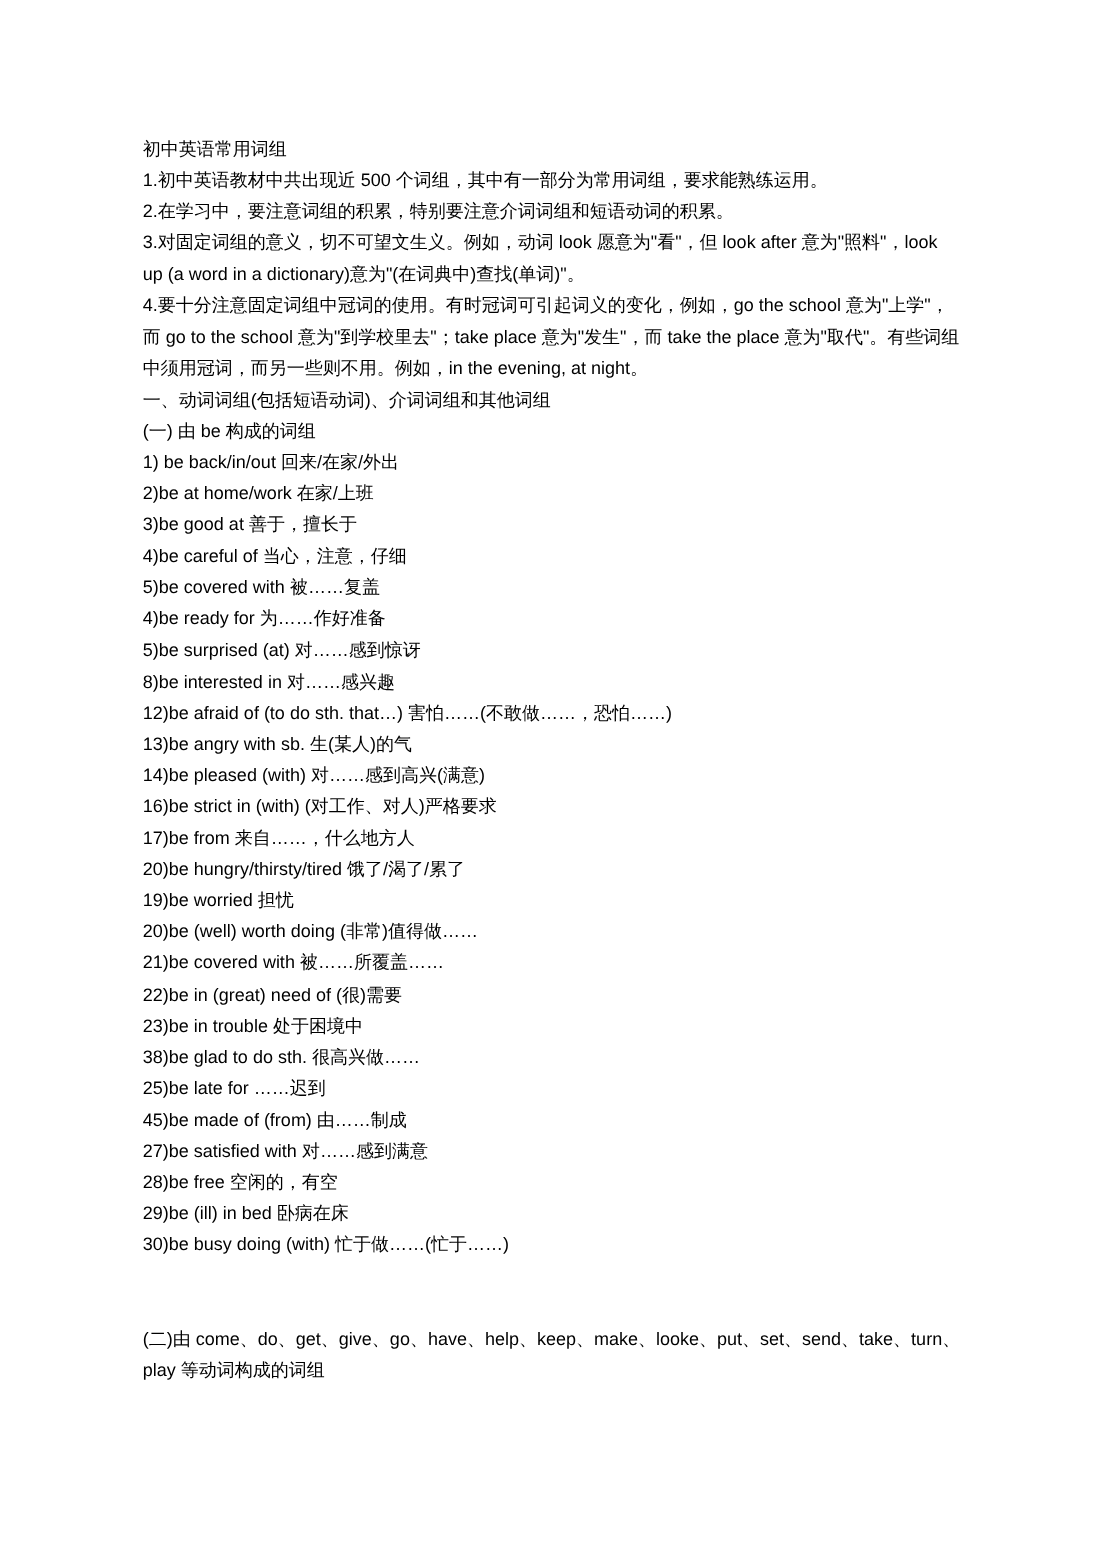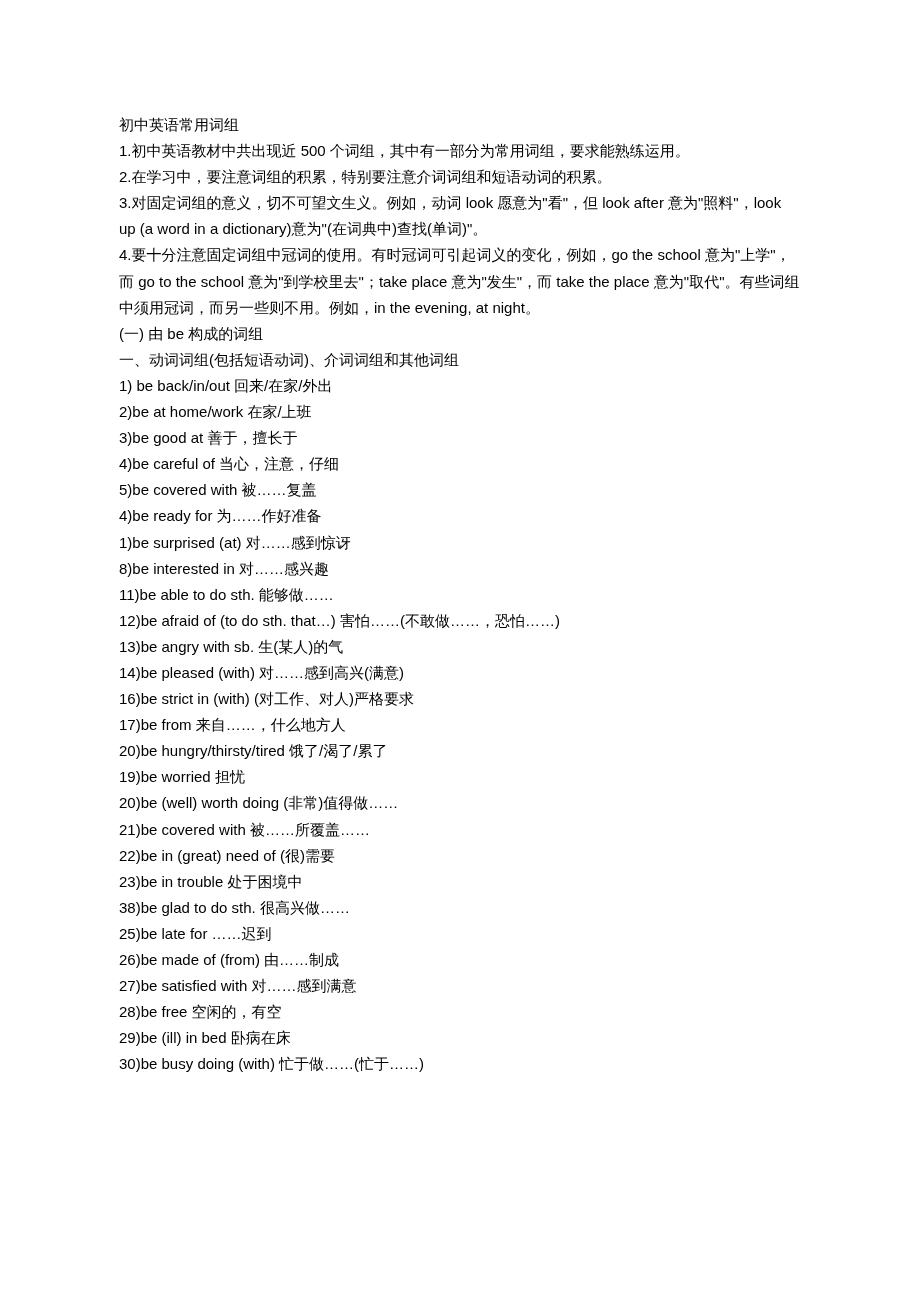"(一) 由 be 构成的词组" span.line { order: before "一、动词词组(包括短语动词)、介词词组和其他词组" -> after "一、动词词组(包括短语动词)、介词词组和其他词组" }
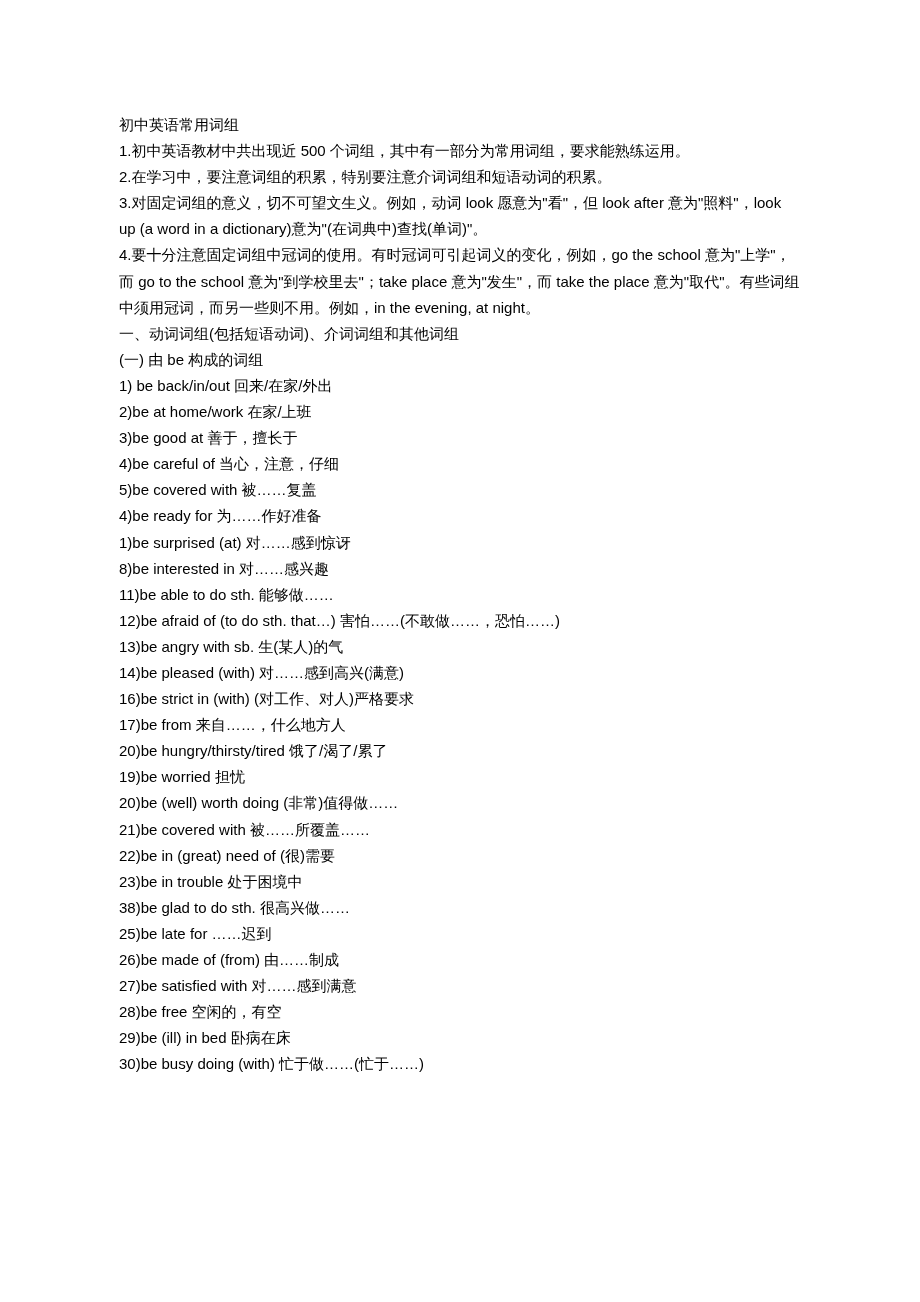"1)be surprised (at) 对……感到惊讶" span.line { text: 1 -> 5 }
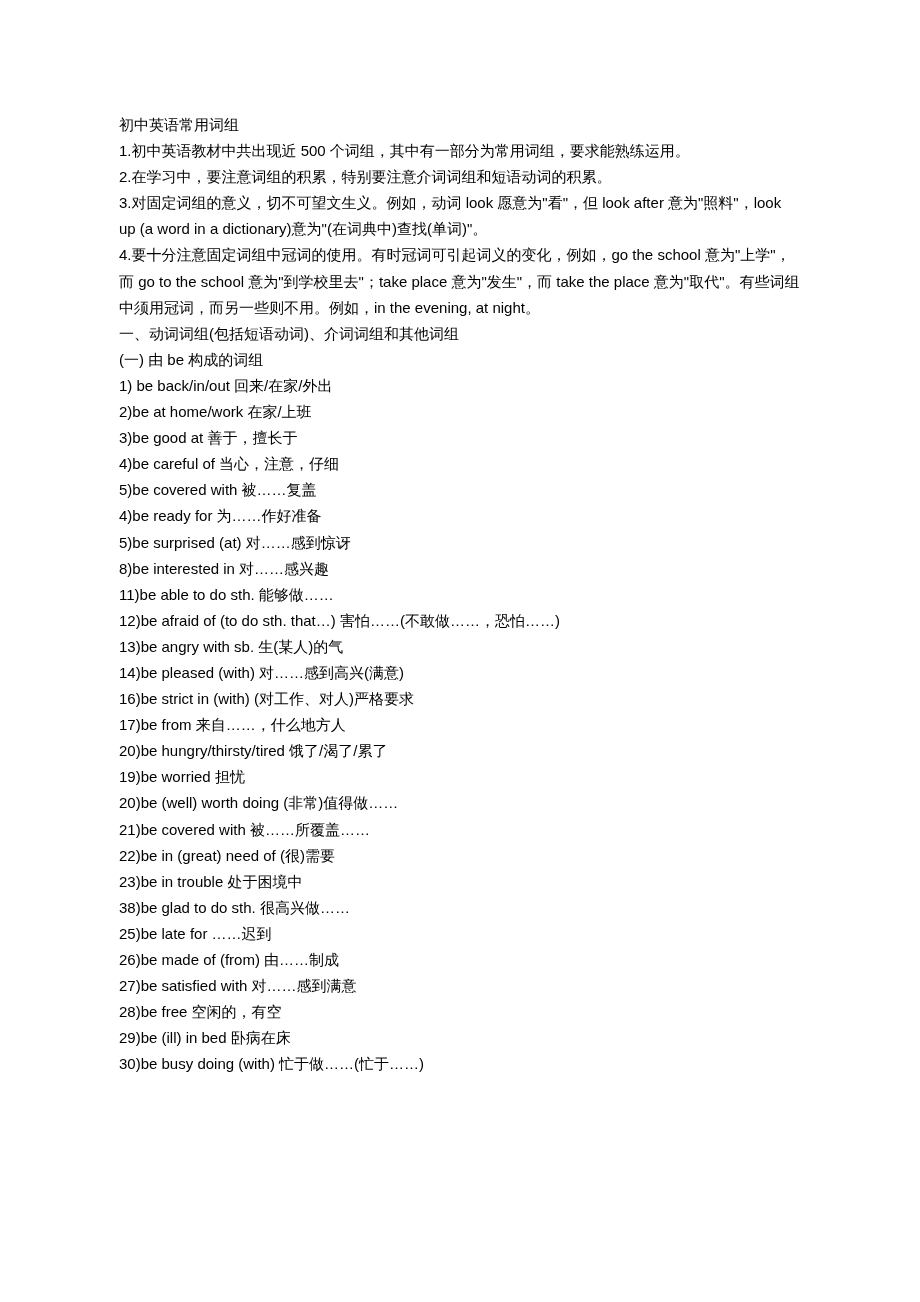"11)be able to do sth." span.line { html: <span>11)be able to do sth. 能够做……</span> -> none }
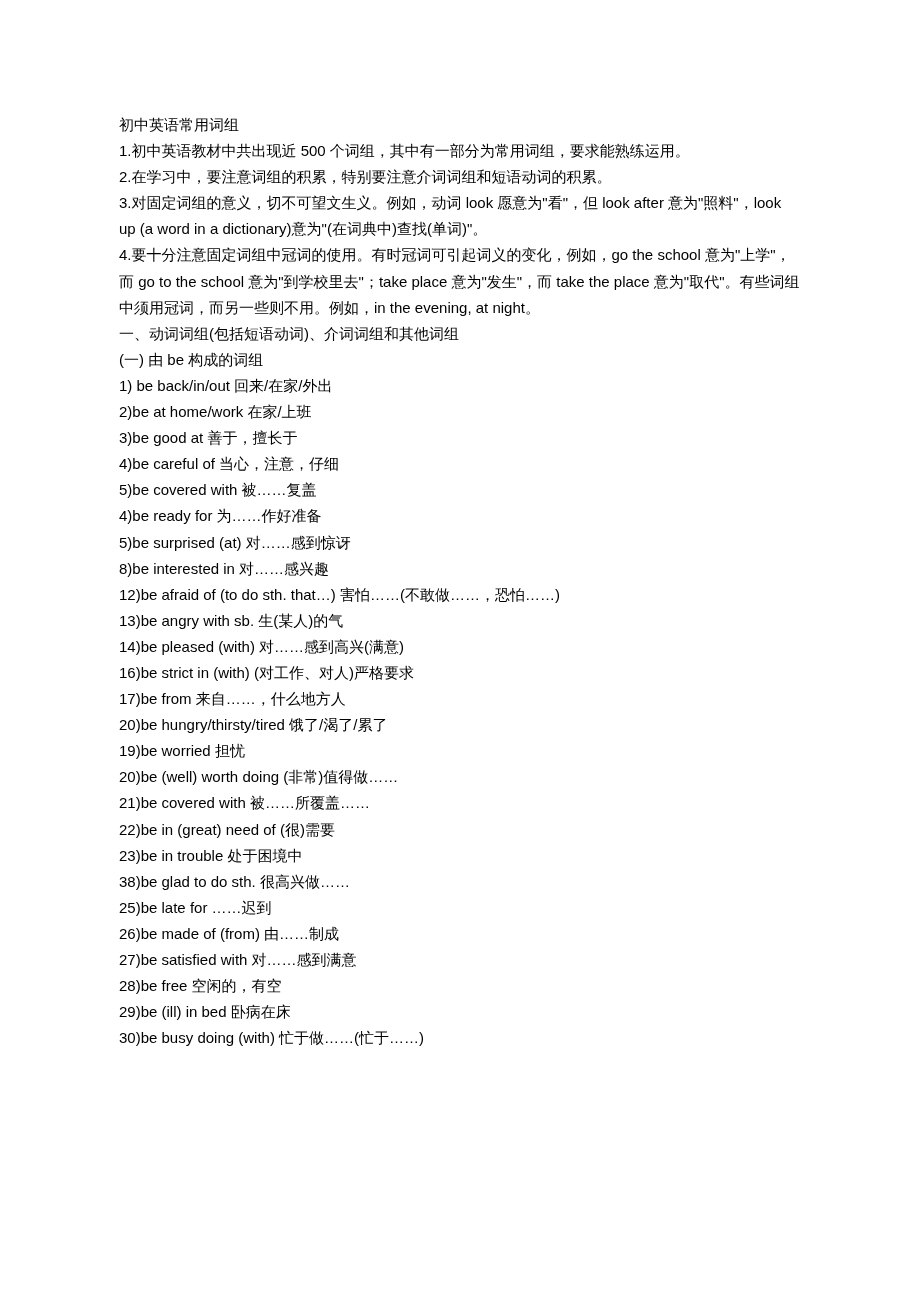"26)be made of (from) 由……制成" span.line { text: 26 -> 45 }
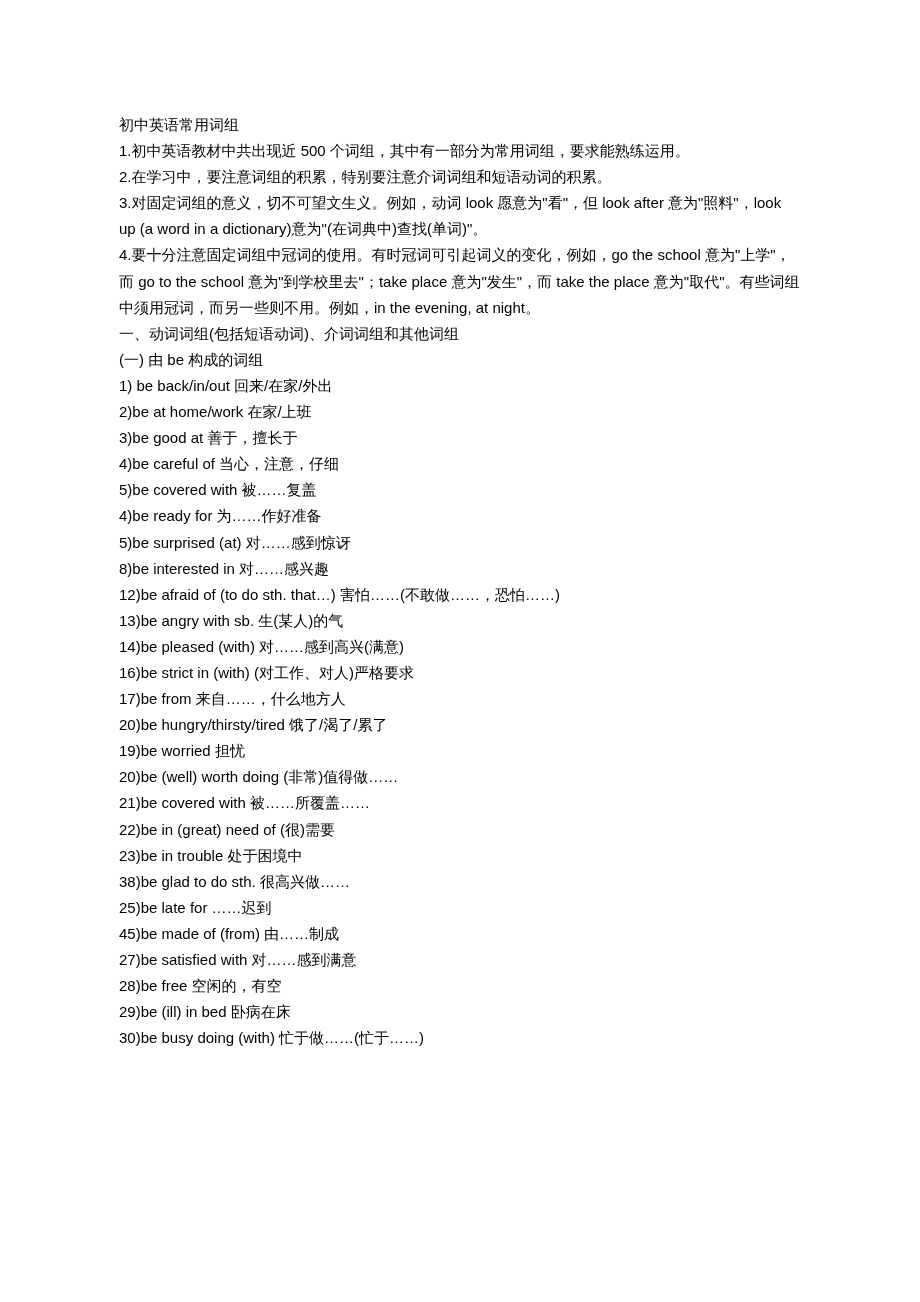"(二)由" span.line { html: none -> <span>(二)由 come、do、get、give、go、have、help、keep、make、looke、put、set、send、take、turn、play 等动词构成的词组</span> }
